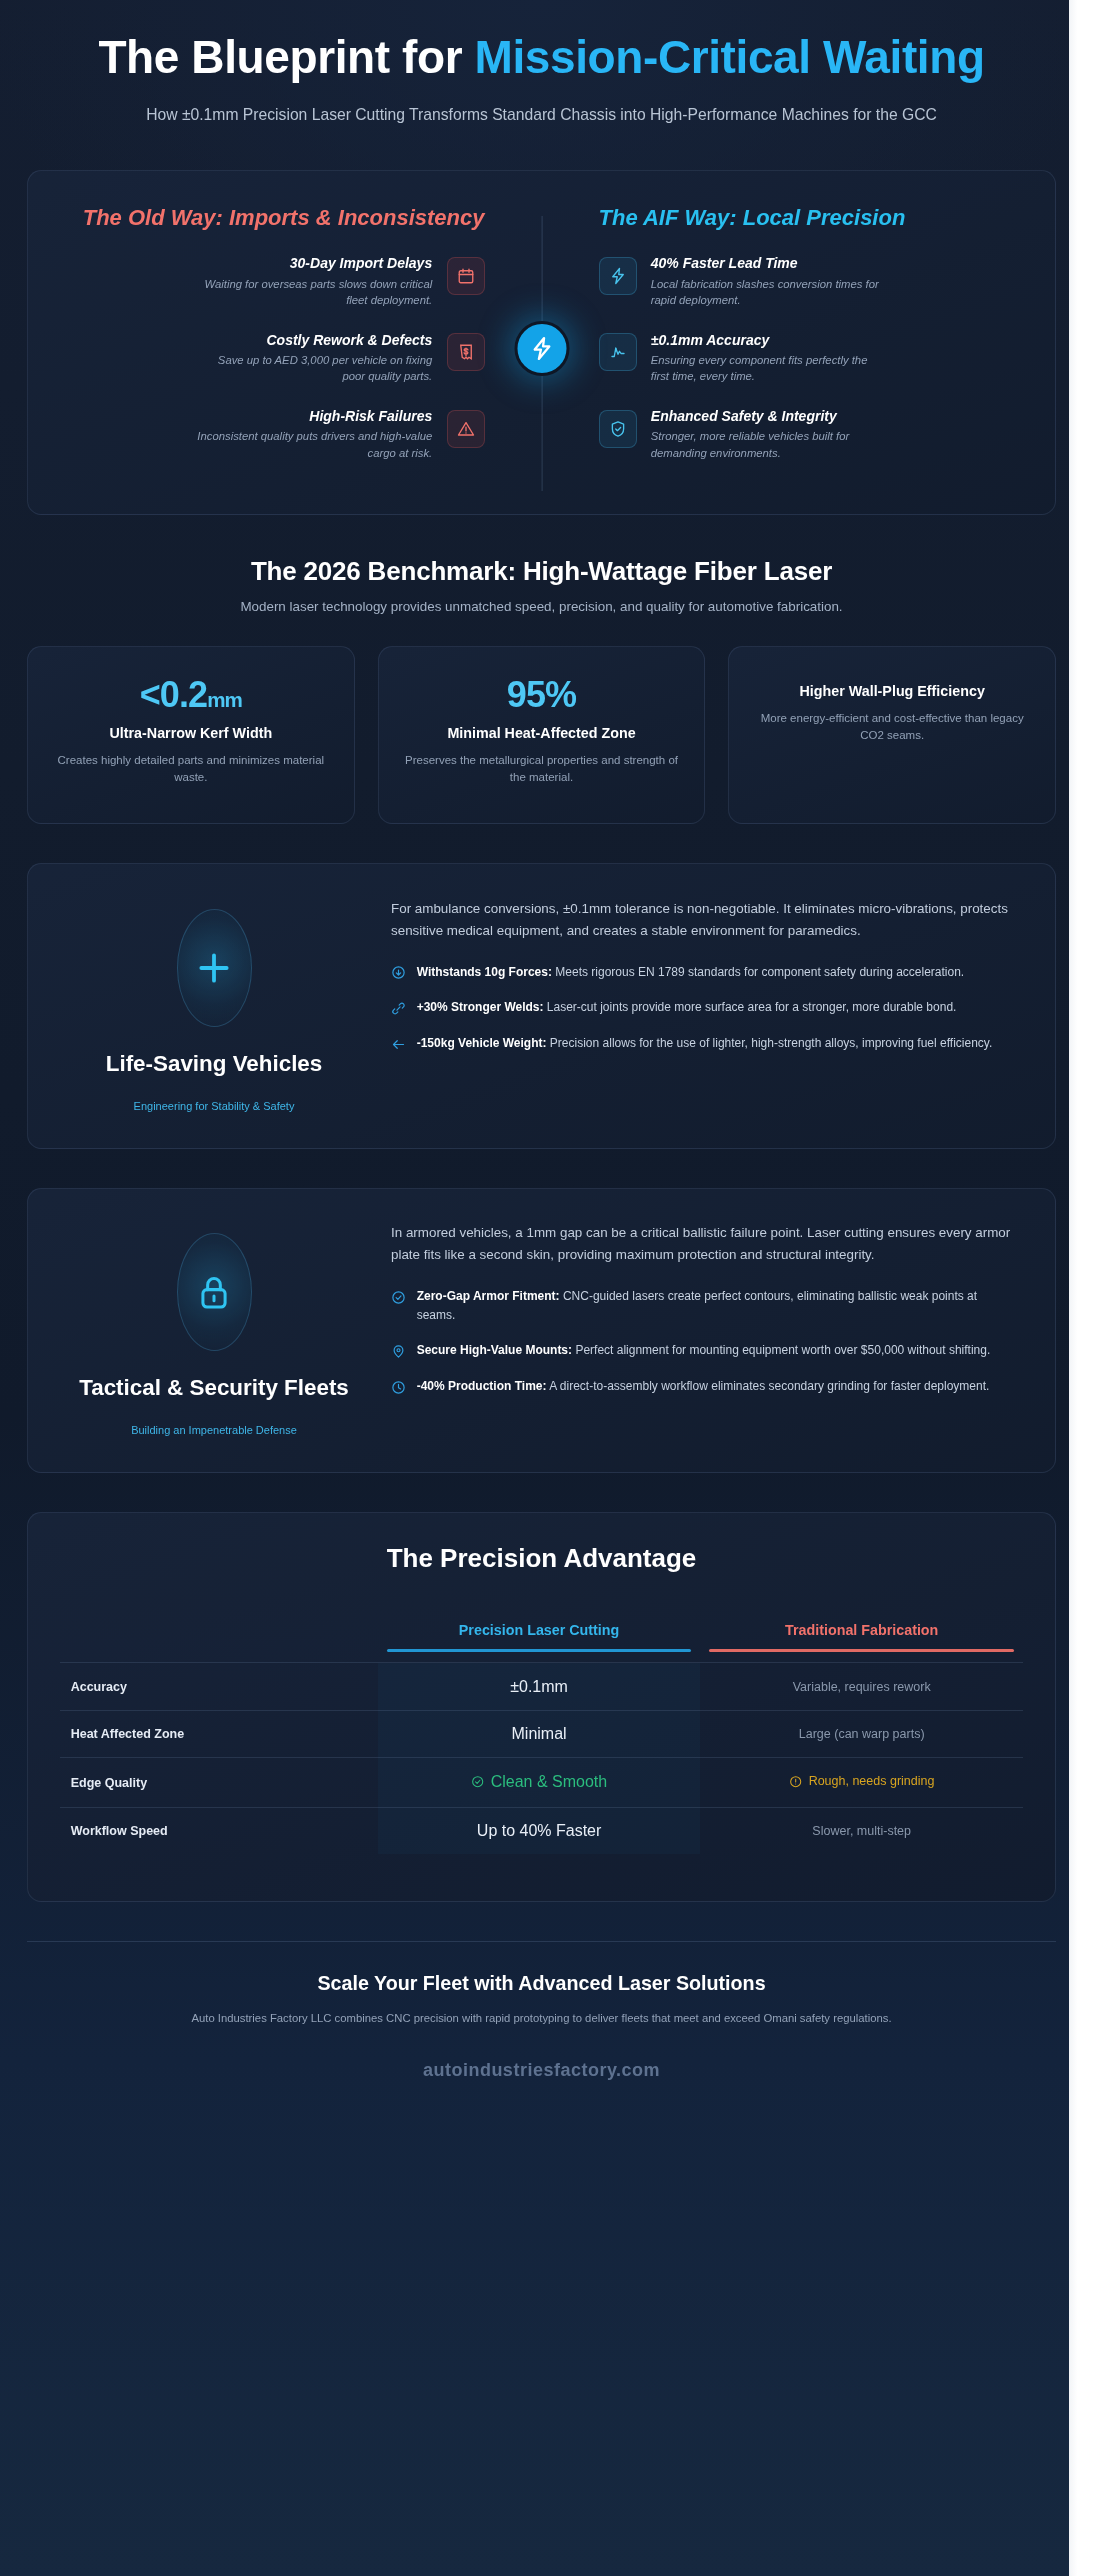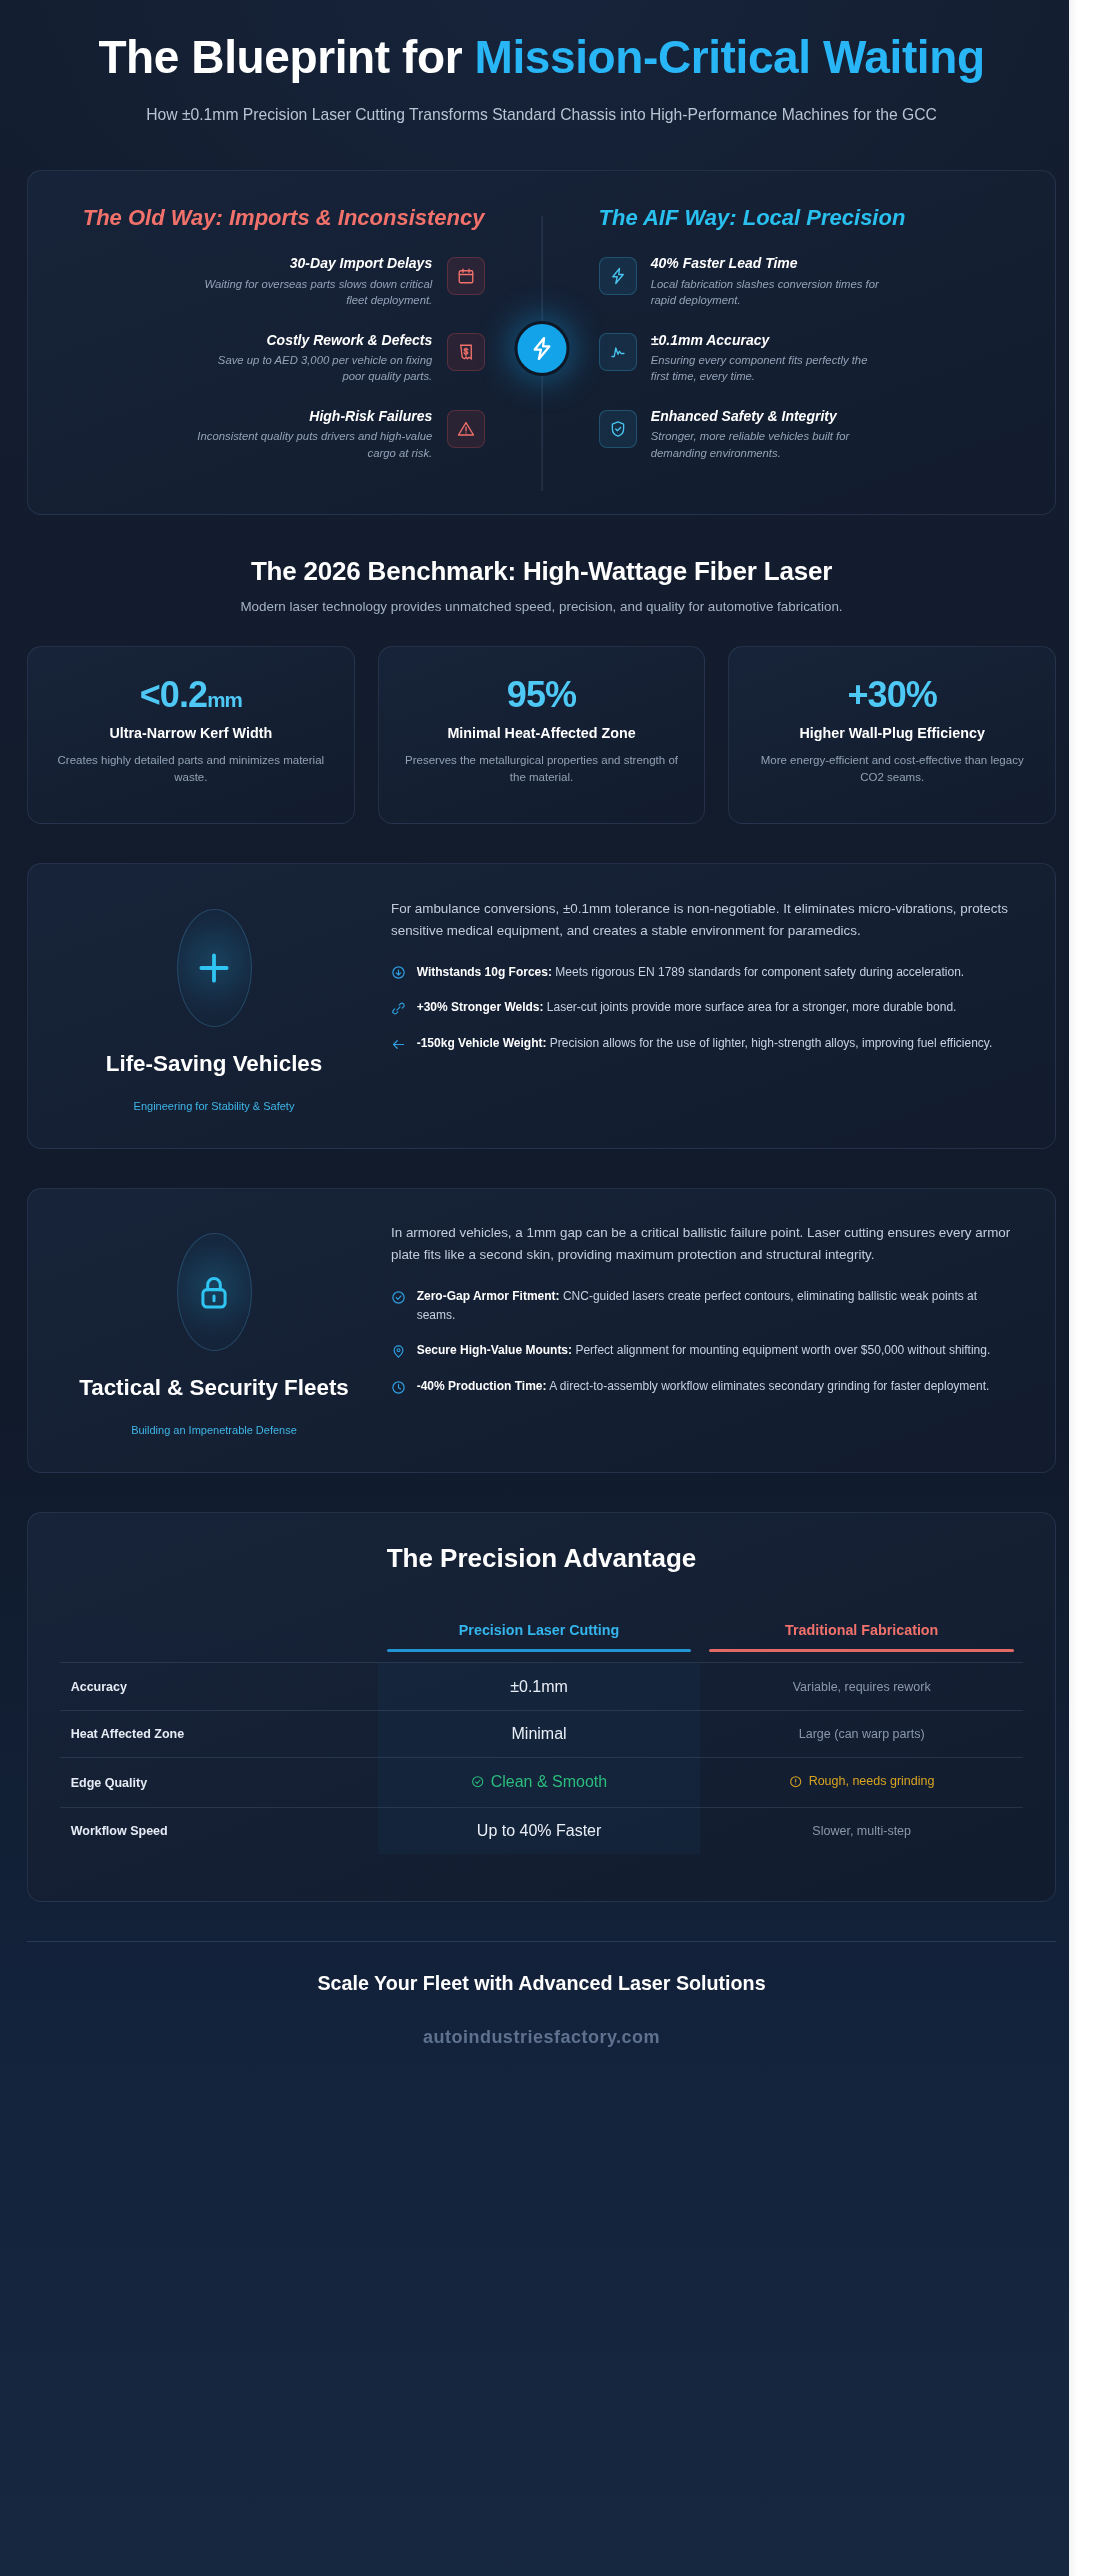"+30%" div.big { html: <div><span>+30%</span><span></span></div> -> none }
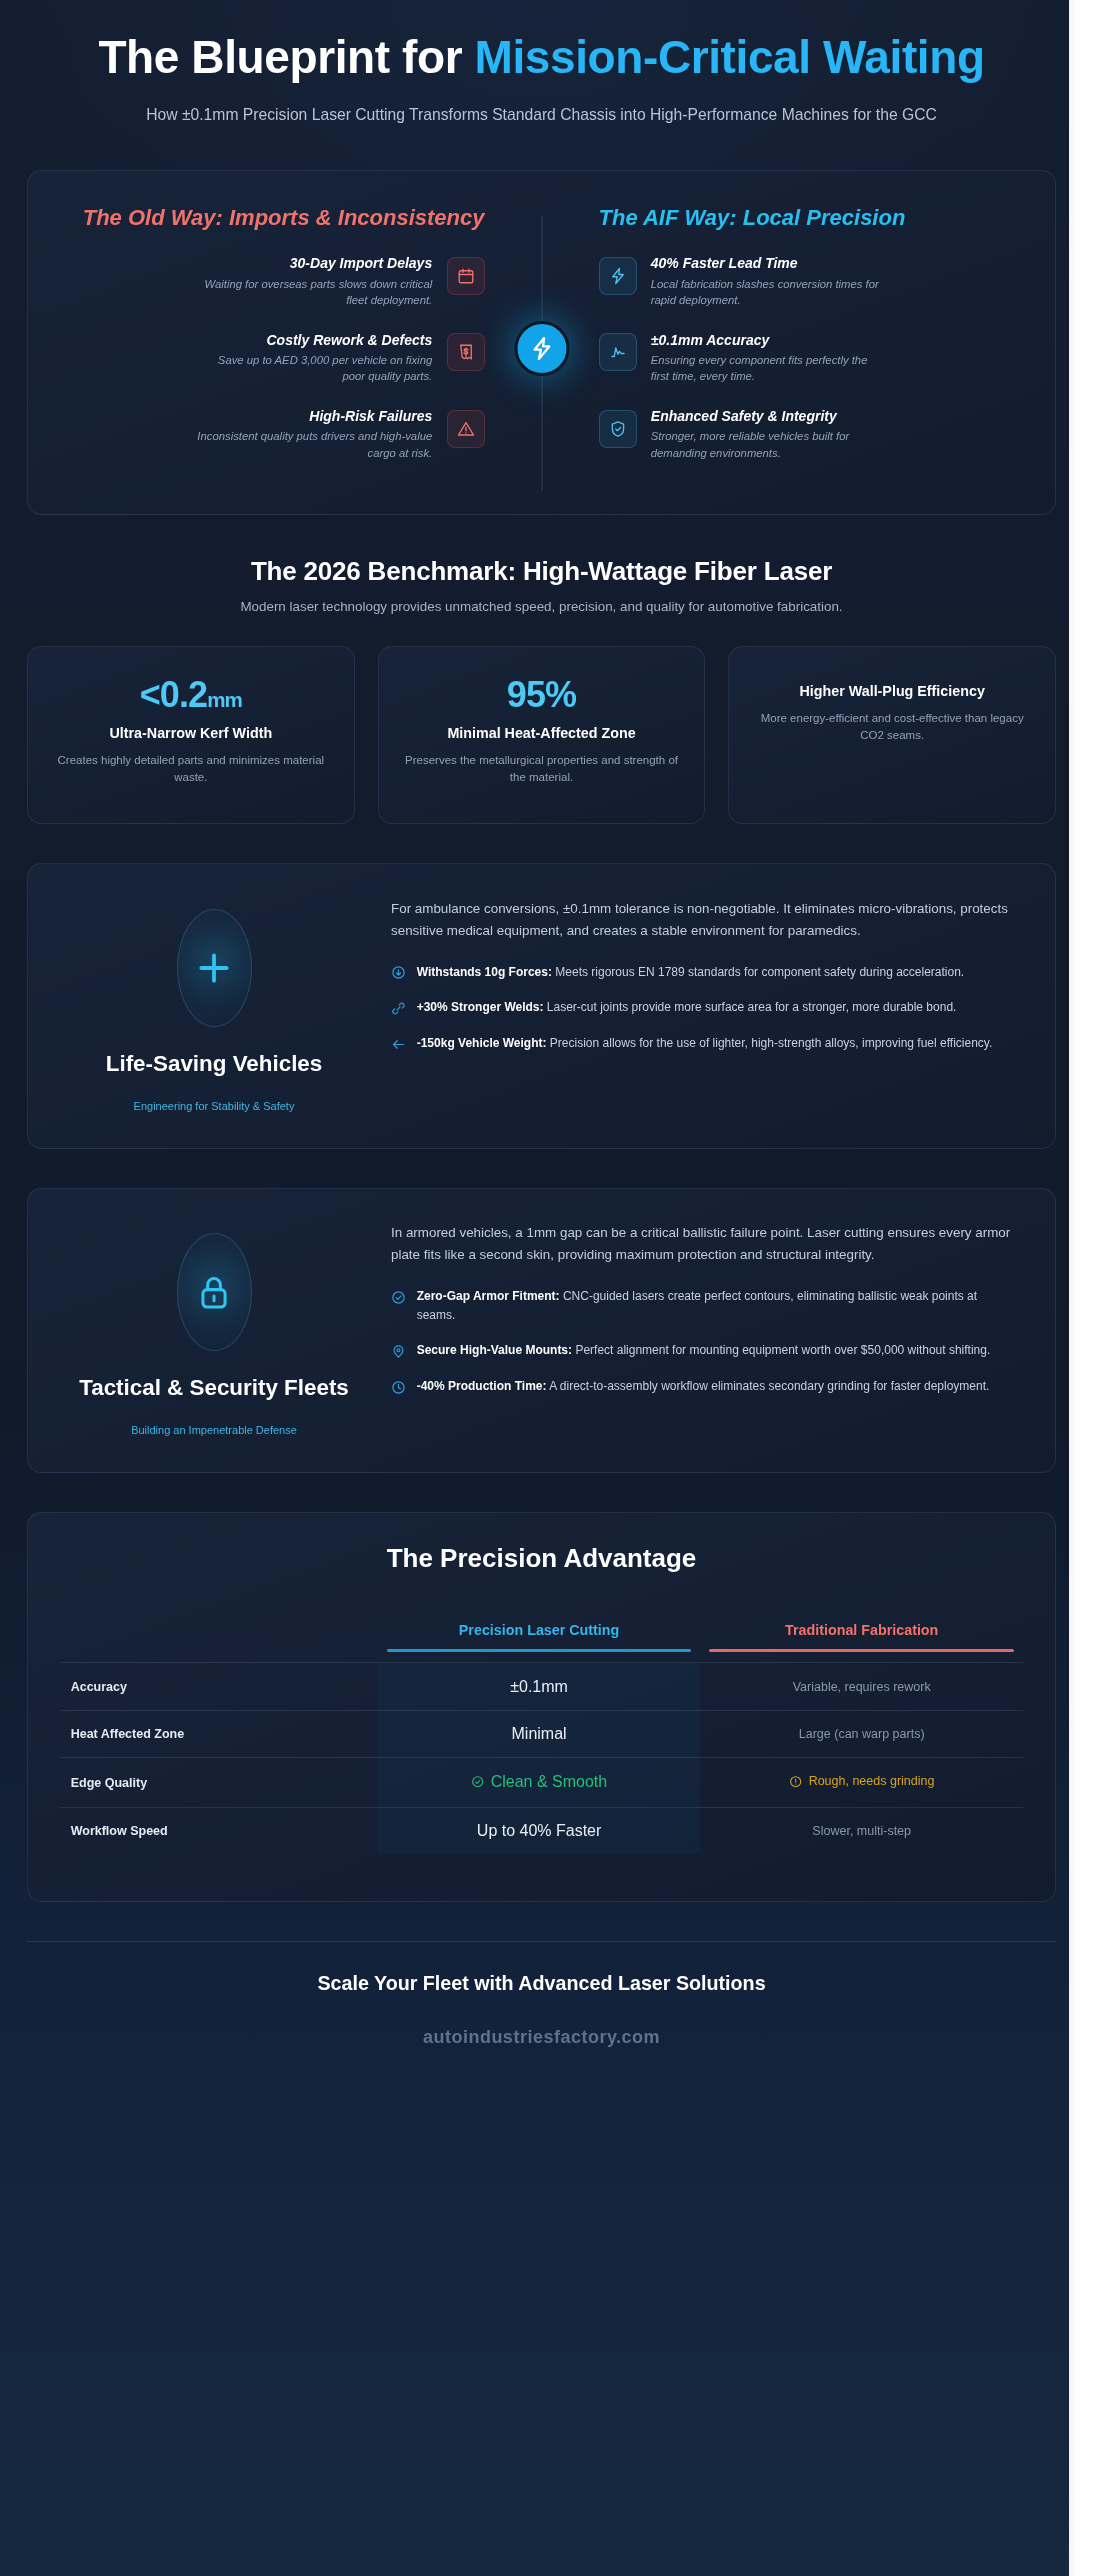"Auto Industries Factory LLC combines" p { html: none -> <p>Auto Industries Factory LLC combines CNC precision with rapid prototyping to deliver fleets that meet and exceed Omani safety regulations.</p> }
